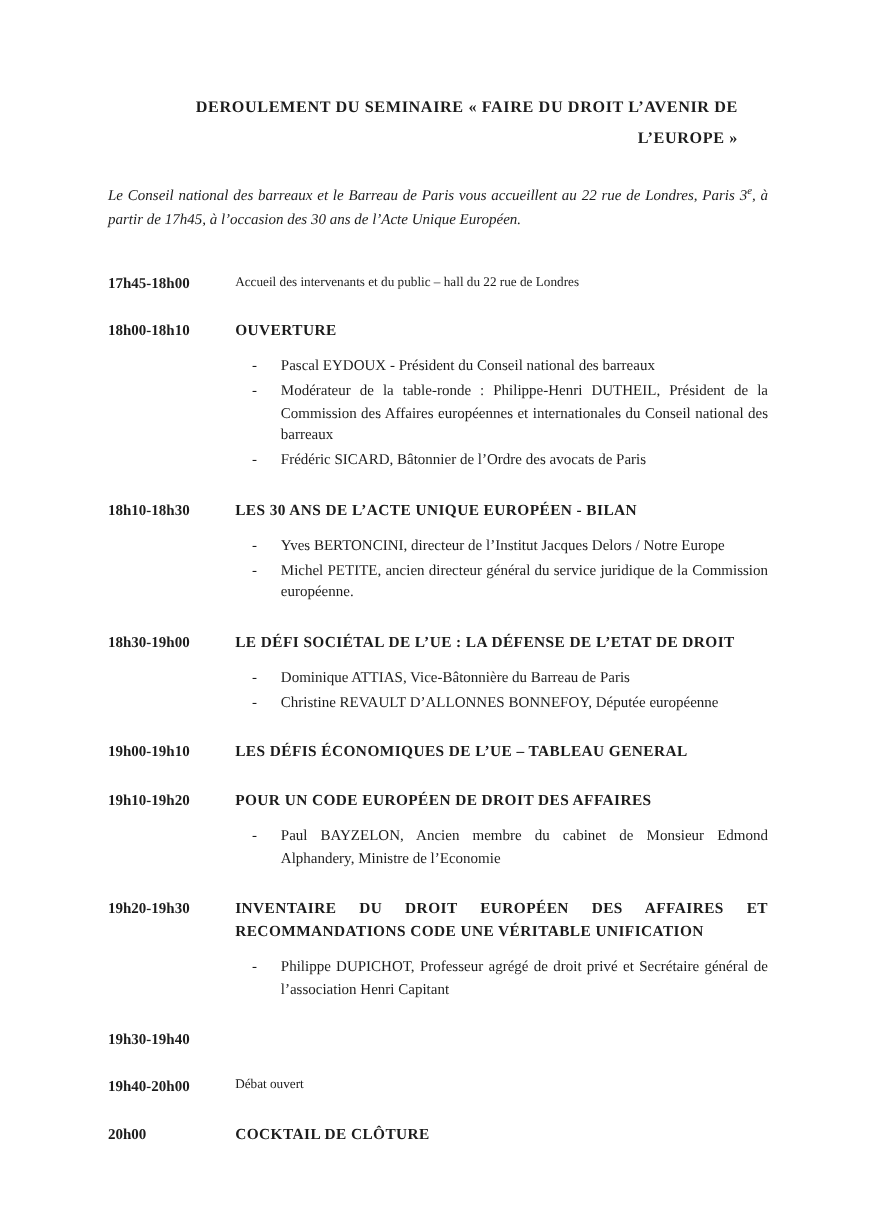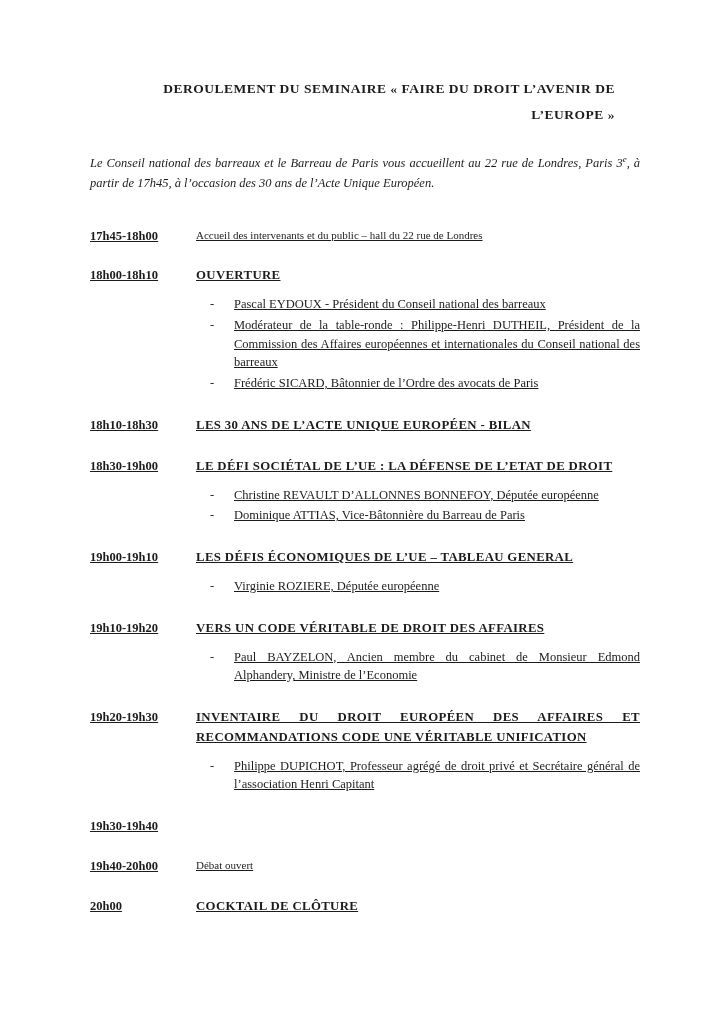"17h45-18h00" .row { text-decoration: underline -> none }
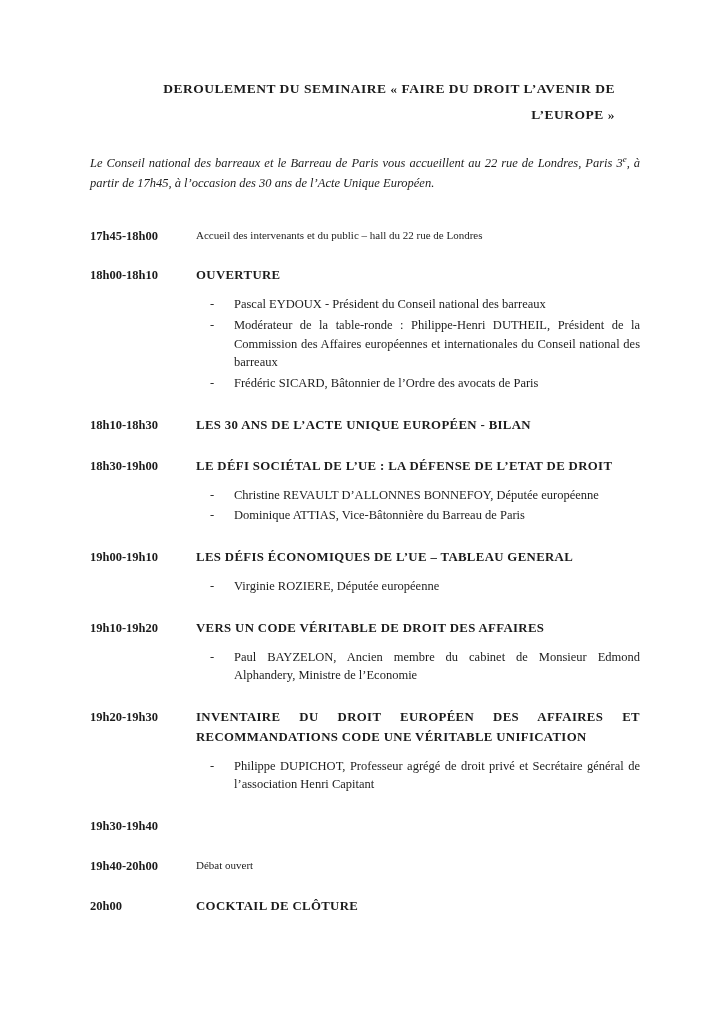"Yves BERTONCINI, directeur de l’Institut" ul.speakers { html: none -> <ul> <li>Yves BERTONCINI, directeur de l’Institut Jacques Delors / Notre Europe</li> <li>Michel PETITE, ancien directeur général du service juridique de la Commission européenne.</li> </ul> }
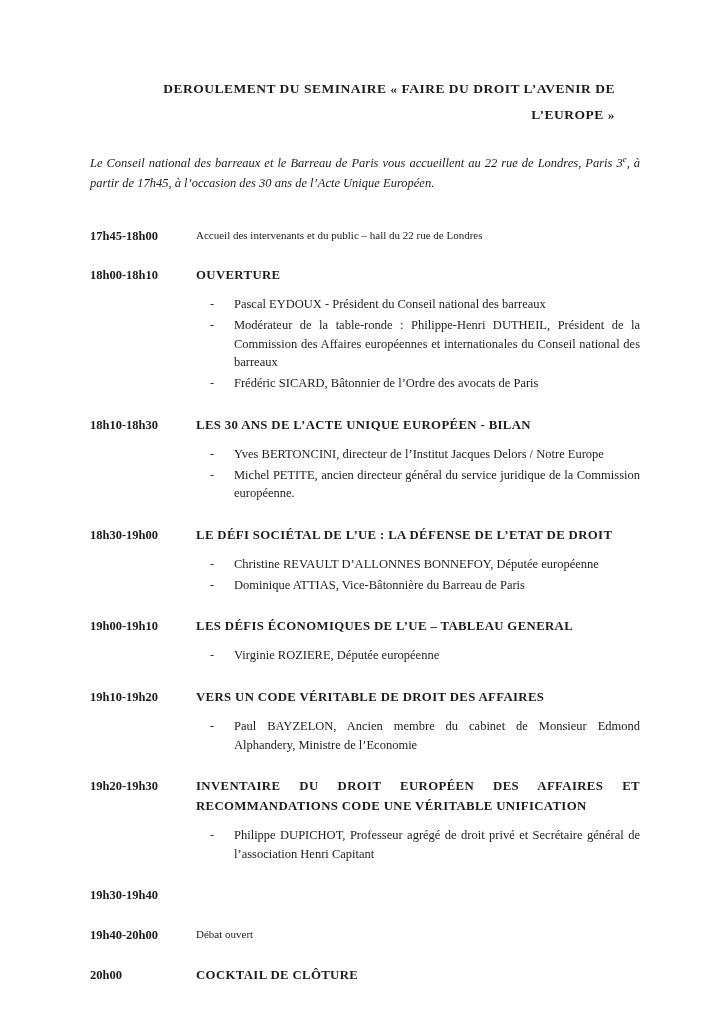"Christine REVAULT D’ALLONNES BONNEFOY," li { order: before "Dominique ATTIAS, Vice-Bâtonnière du" -> after "Dominique ATTIAS, Vice-Bâtonnière du" }
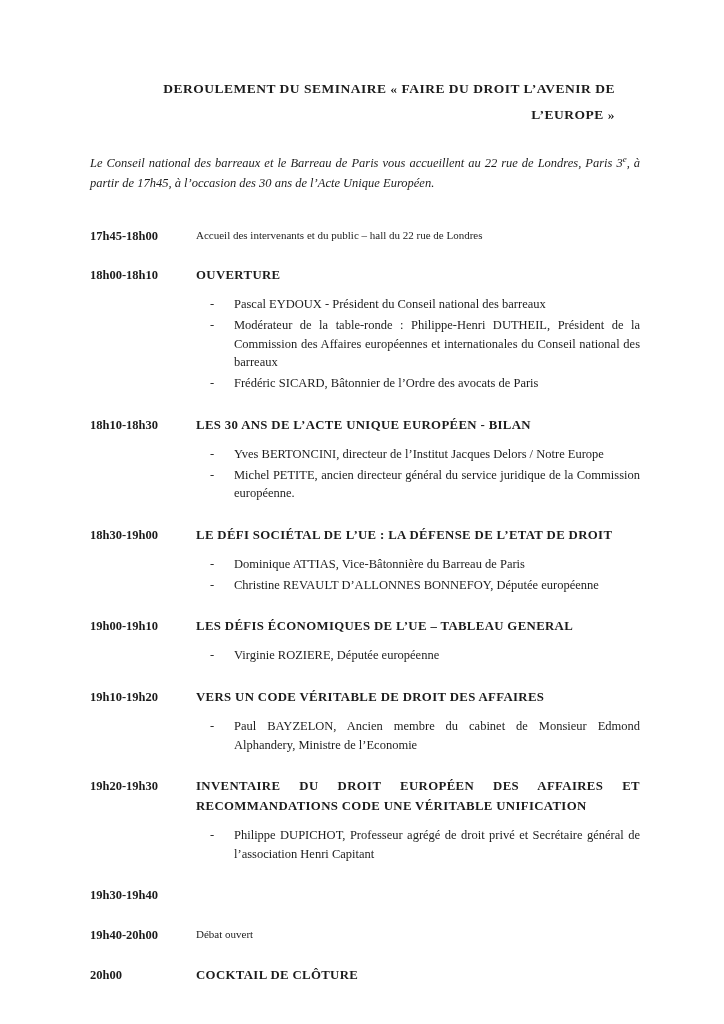"Virginie ROZIERE, Députée européenne" ul.speakers { html: <ul> <li>Virginie ROZIERE, Députée européenne</li> </ul> -> none }
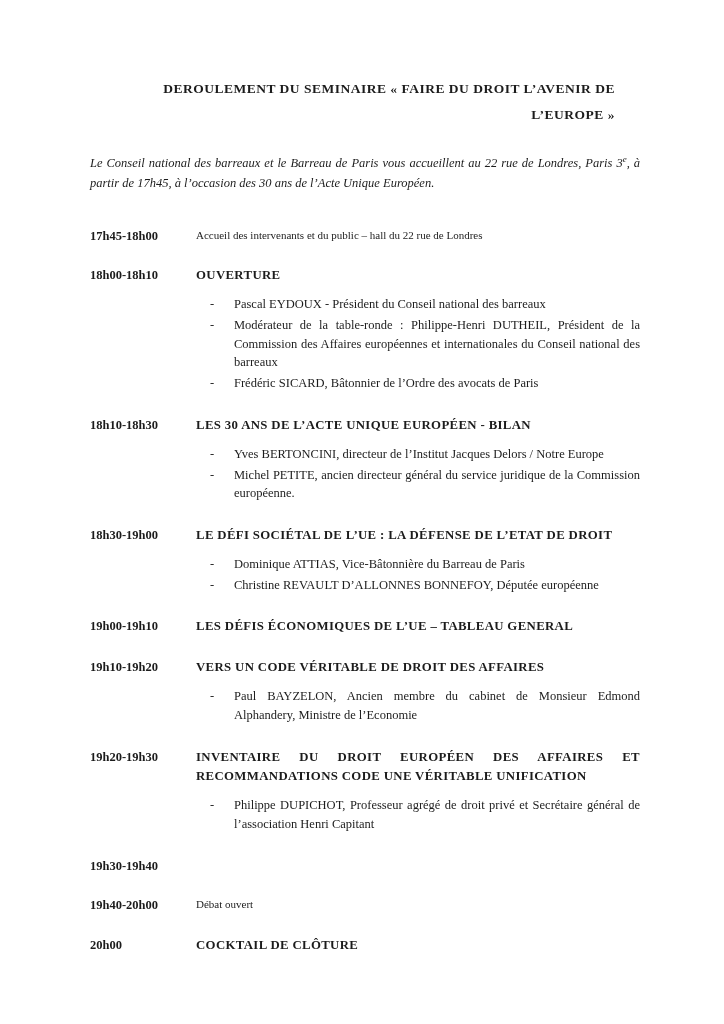"VERS UN CODE VÉRITABLE DE" div.session-title { text: VERS UN CODE VÉRITABLE -> POUR UN CODE EUROPÉEN }
